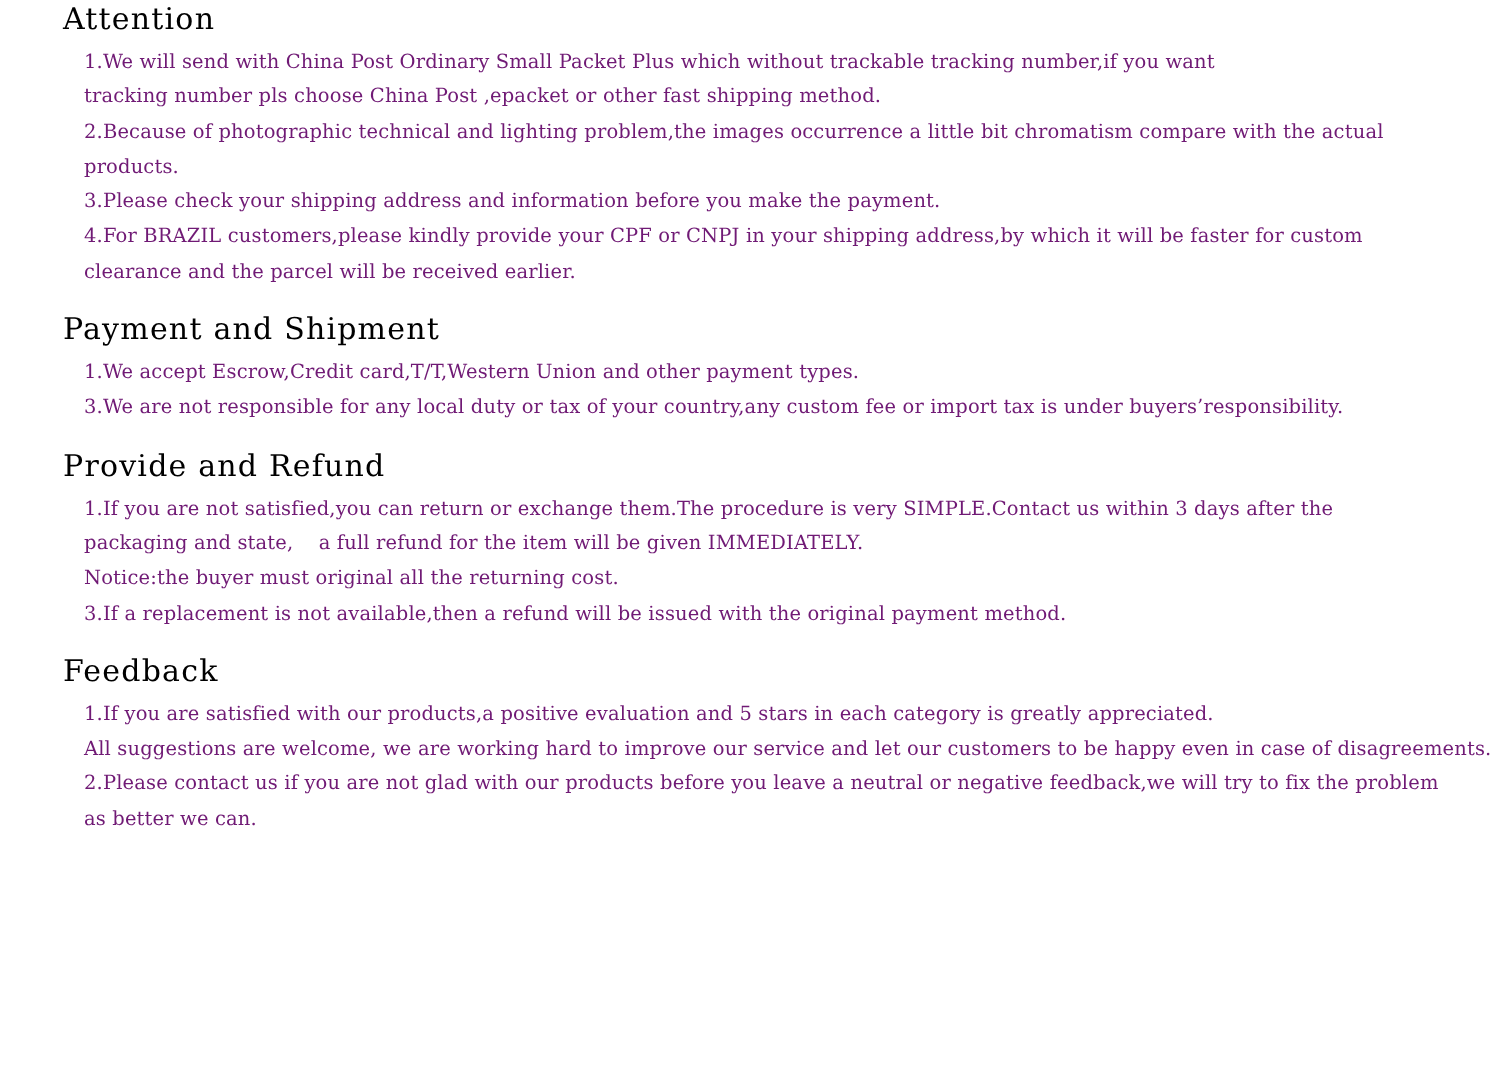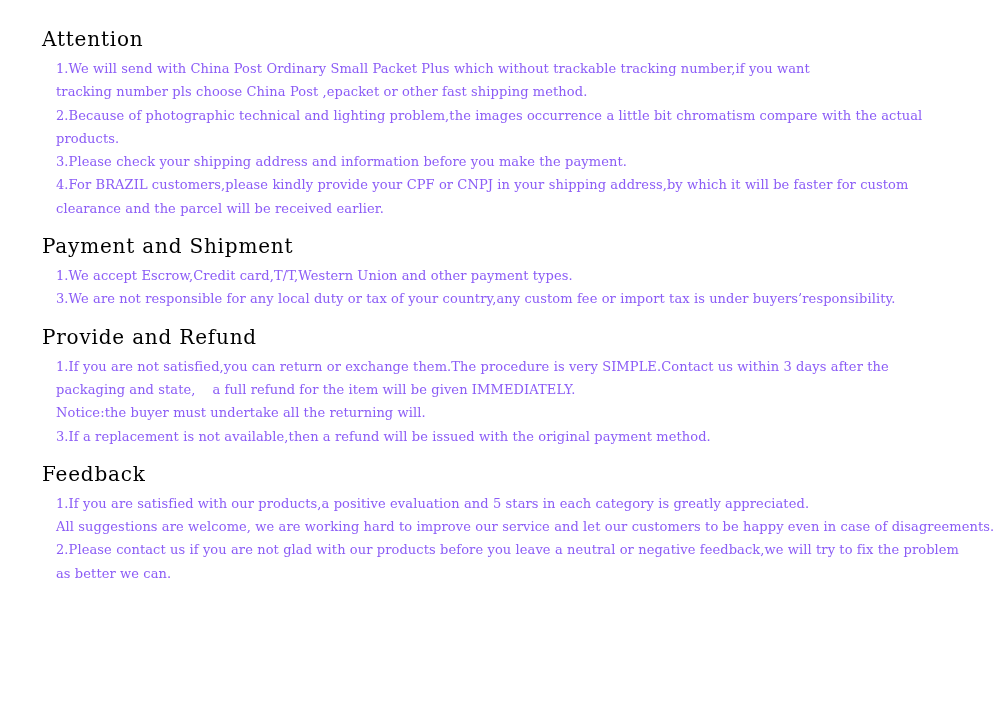"Attention" .page { padding-top: 27px -> none }
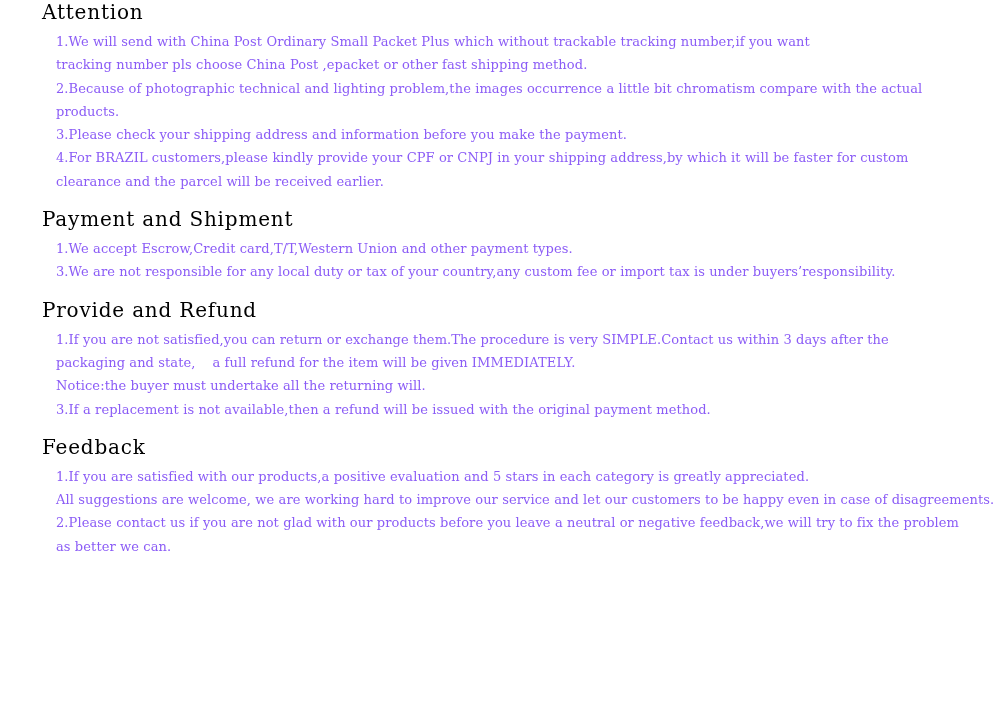"1.We will send with China" .line { color: #8b5cf6 -> #701a75 }
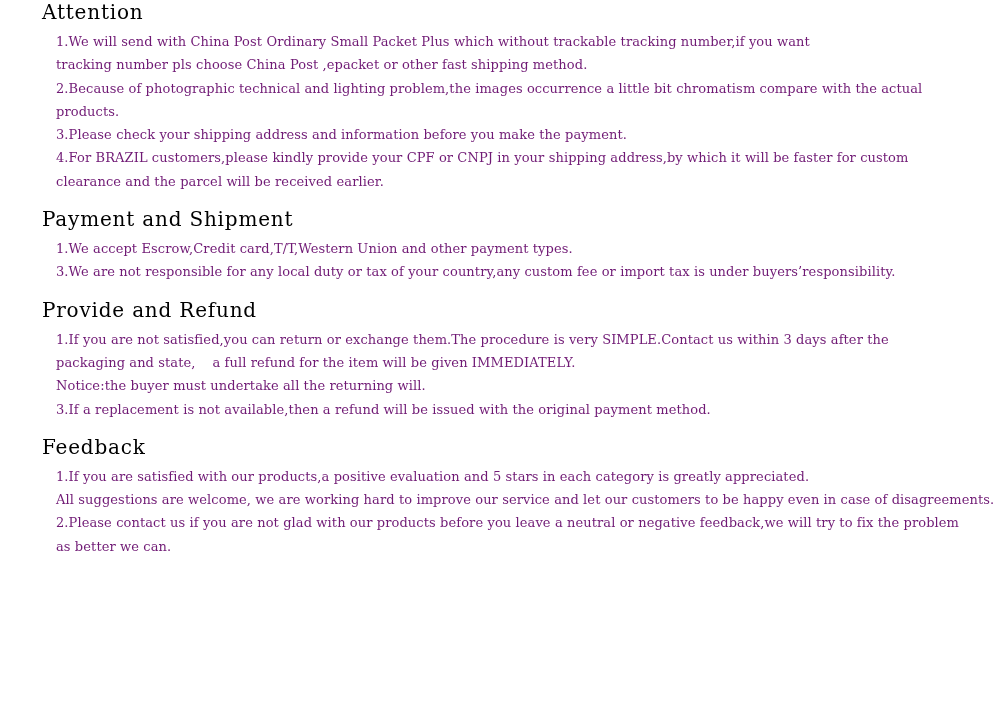"Notice:the buyer must undertake all" p.line { text: undertake all the returning will -> original all the returning cost }
